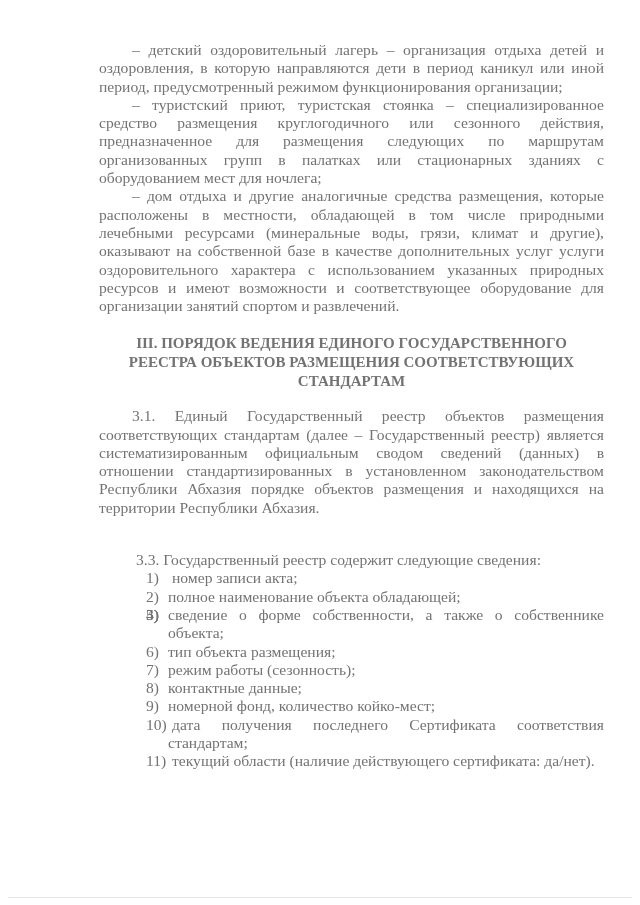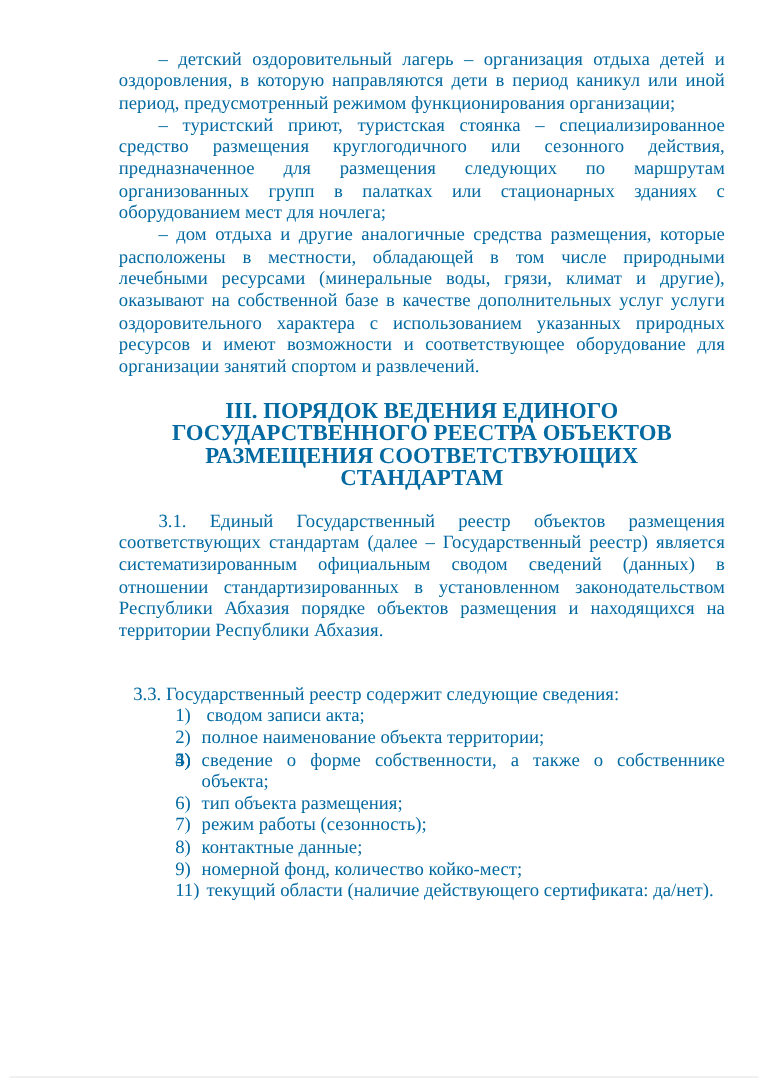"– детский оздоровительный лагерь –" .page { color: #0369a1 -> #737373 }
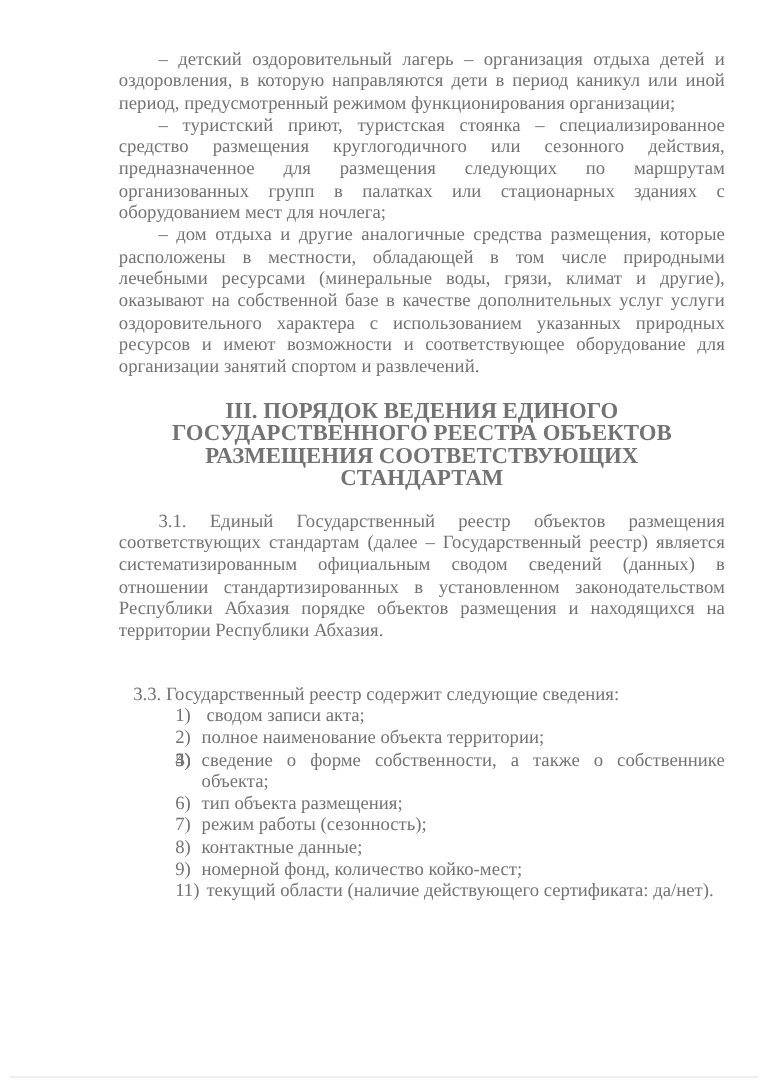"III. ПОРЯДОК ВЕДЕНИЯ ЕДИНОГО" .heading { font-size: 19px -> 15px }
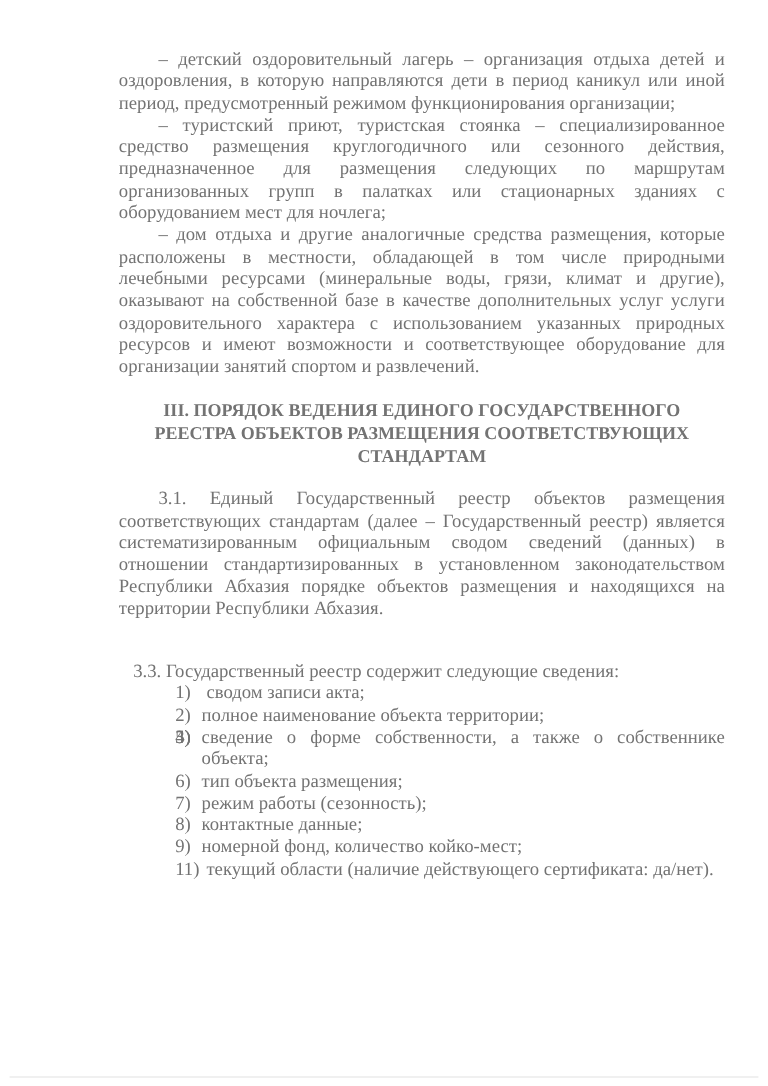"3.3. Государственный реестр содержит" p.intro { margin-left: 11px -> 36px }
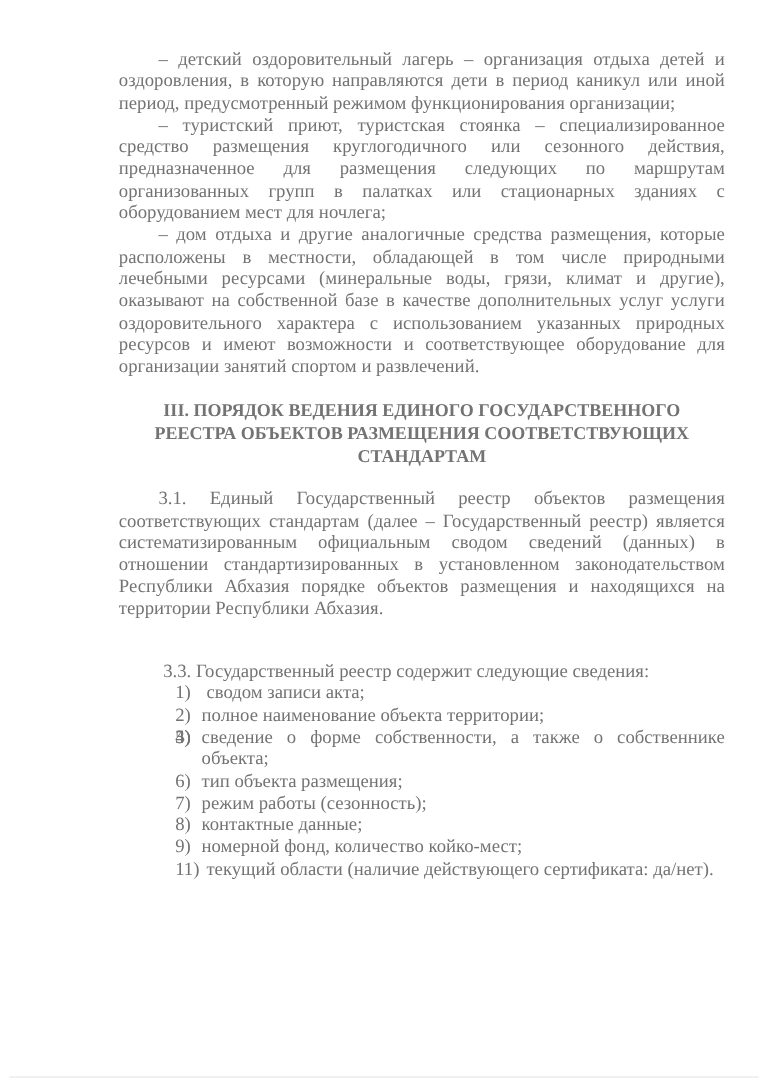"сводом записи акта;" span { text: сводом -> номер }
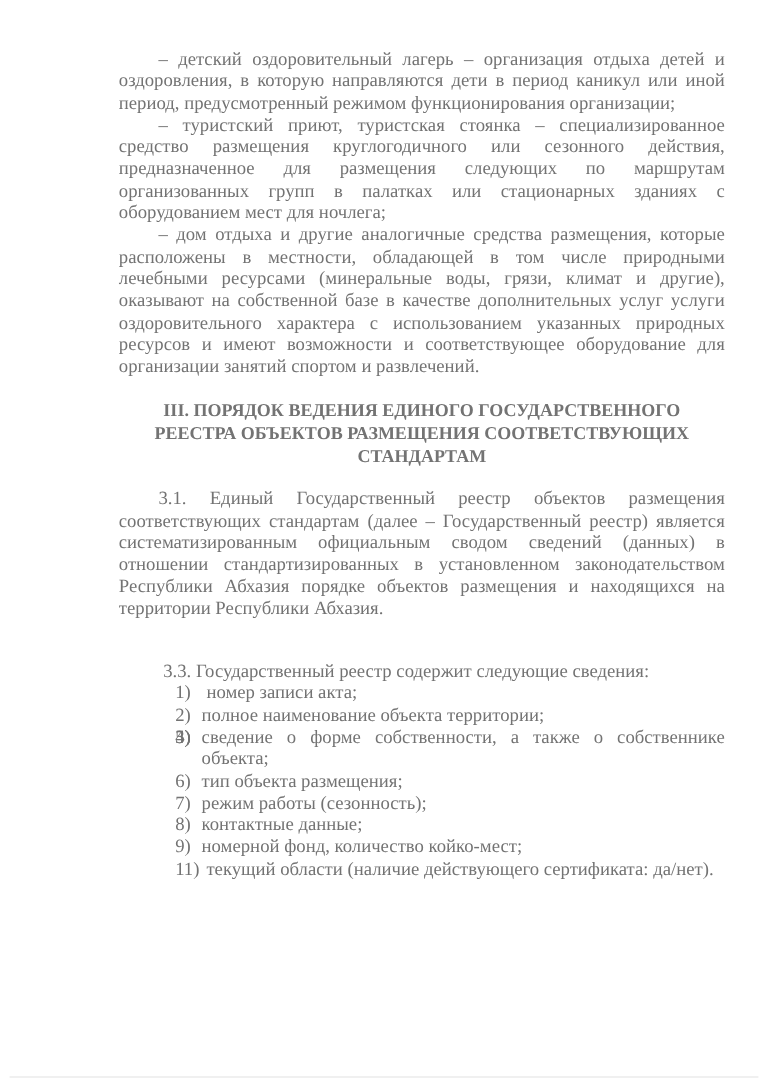"полное наименование объекта территории;" span { text: территории -> обладающей }
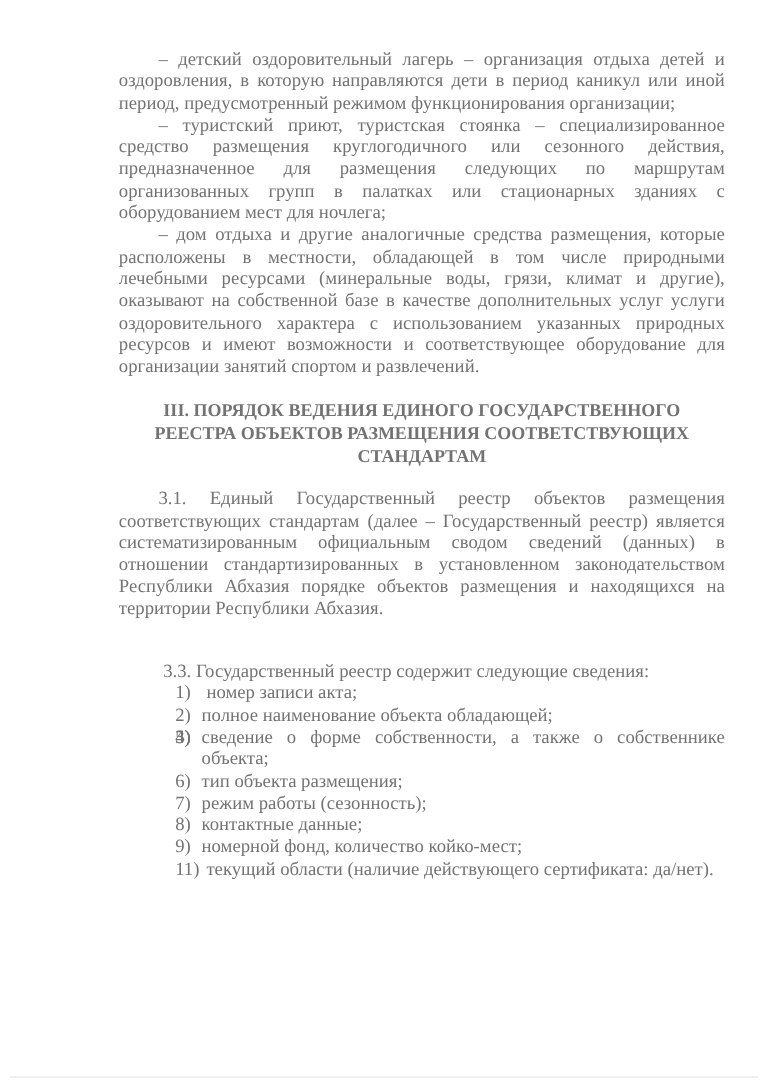"10)" li.wrap { html: none -> <li><span>10)</span><span>дата получения последнего Сертификата соответствия стандартам;</span></li> }
